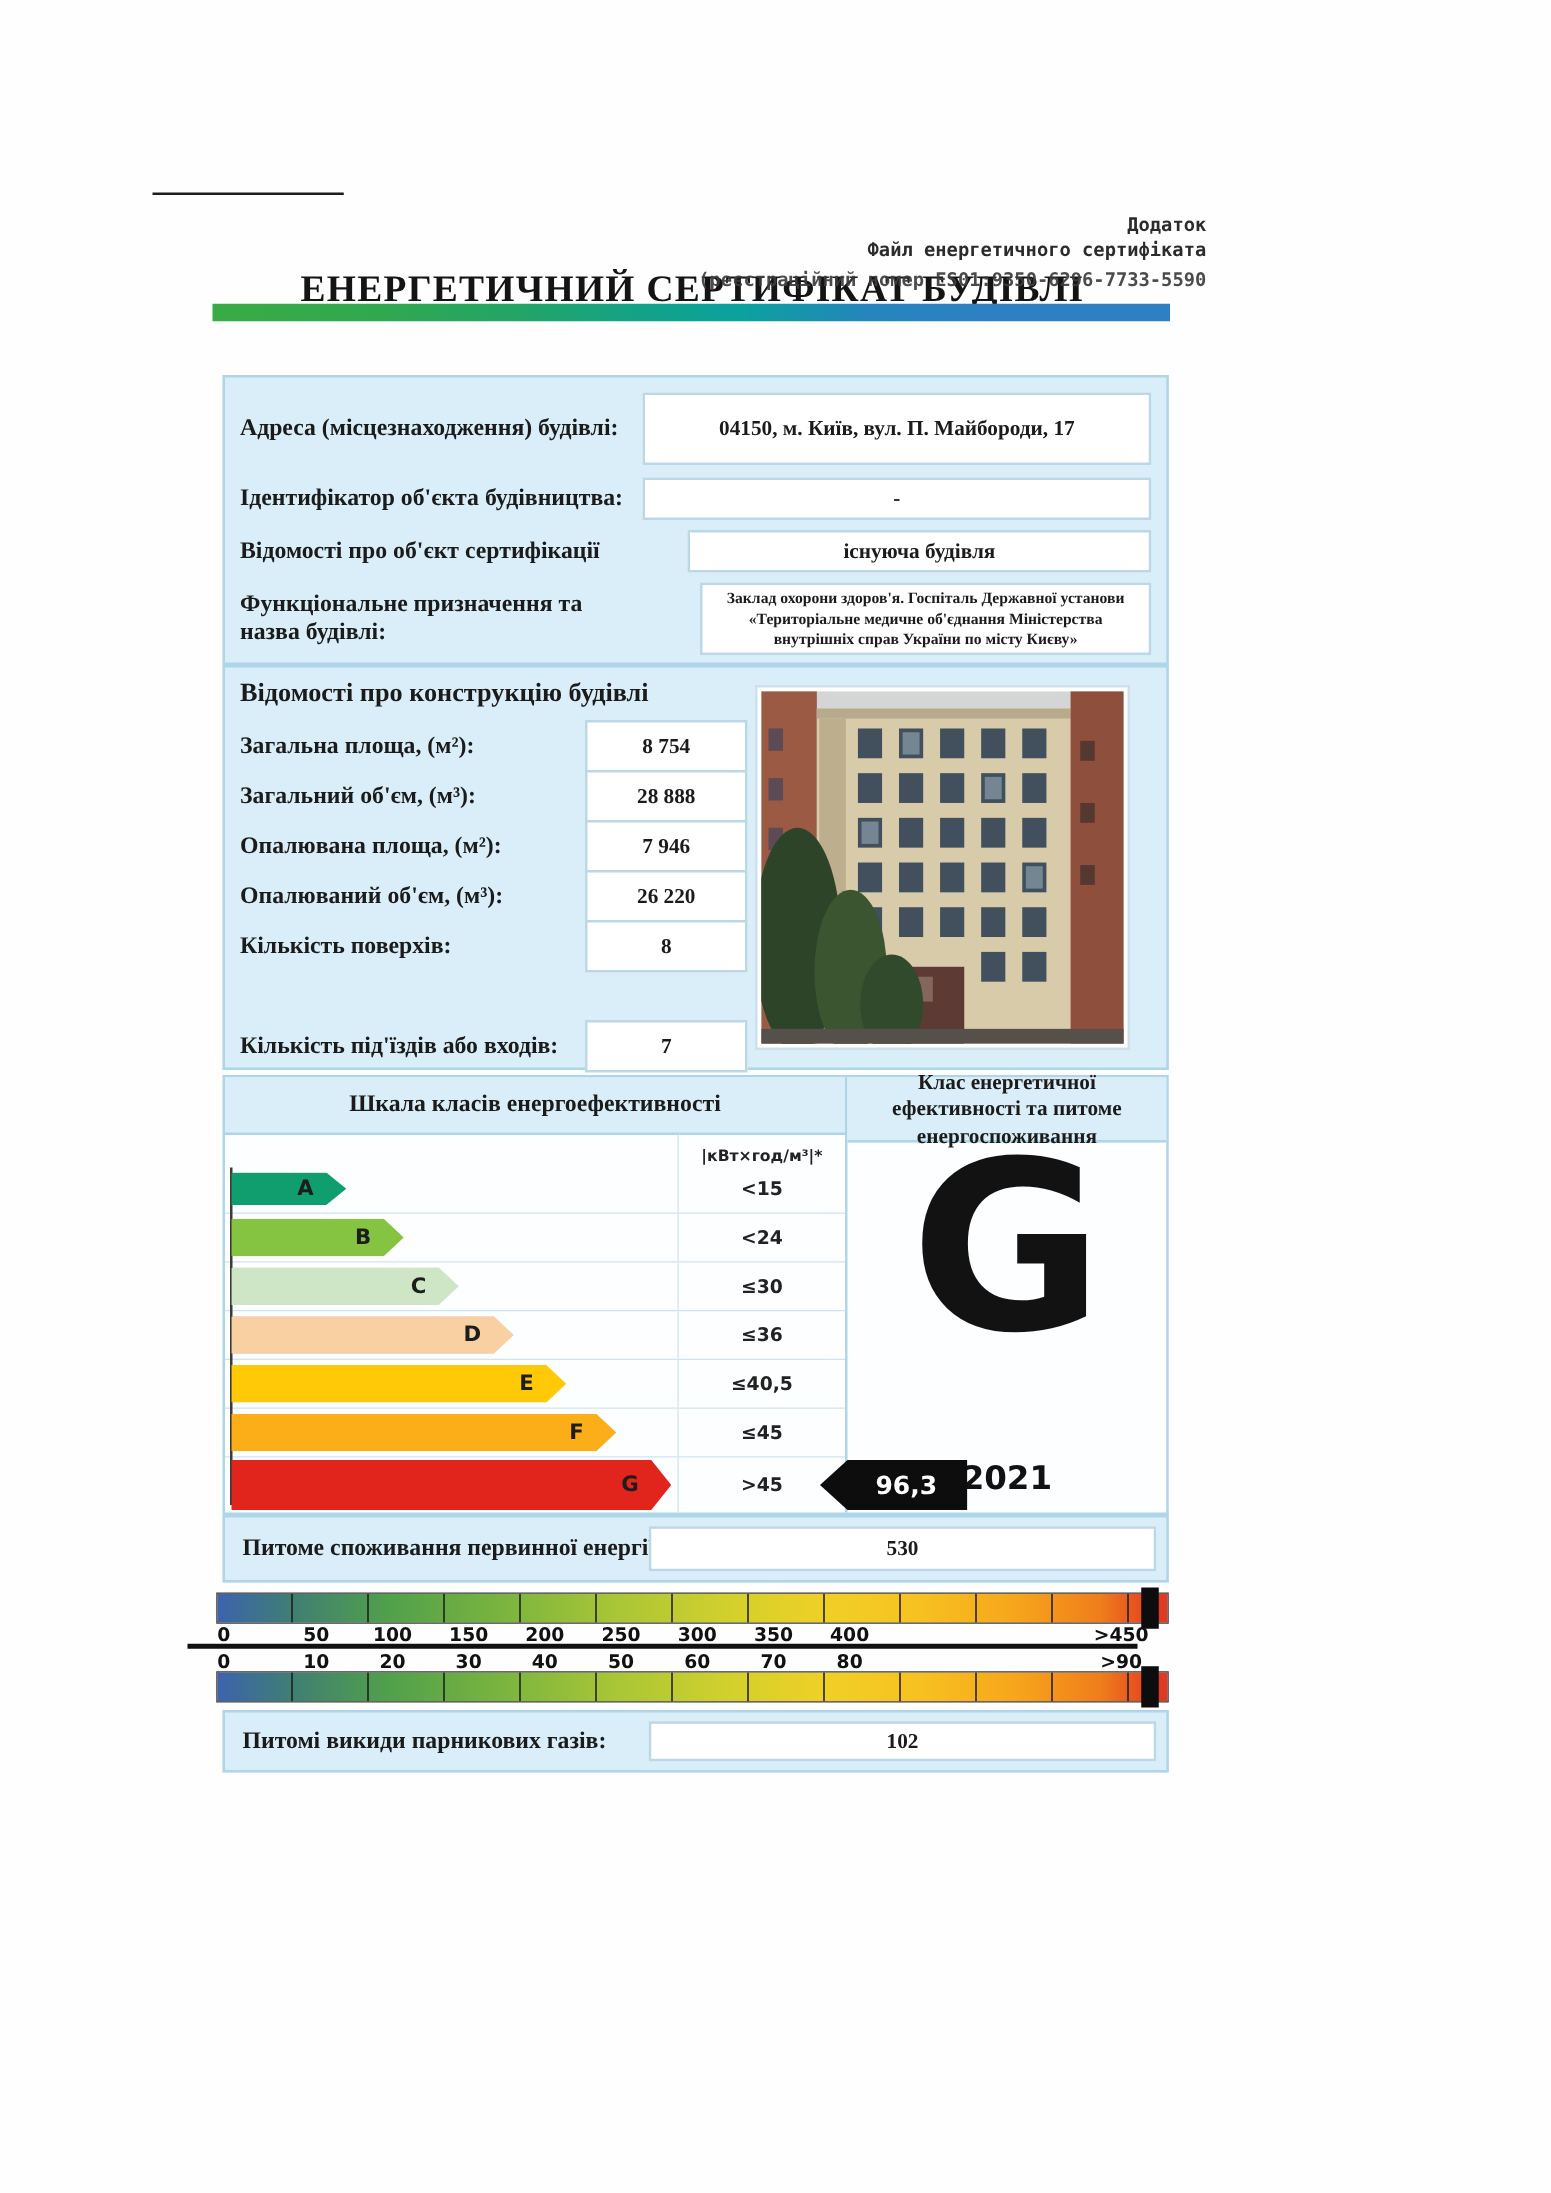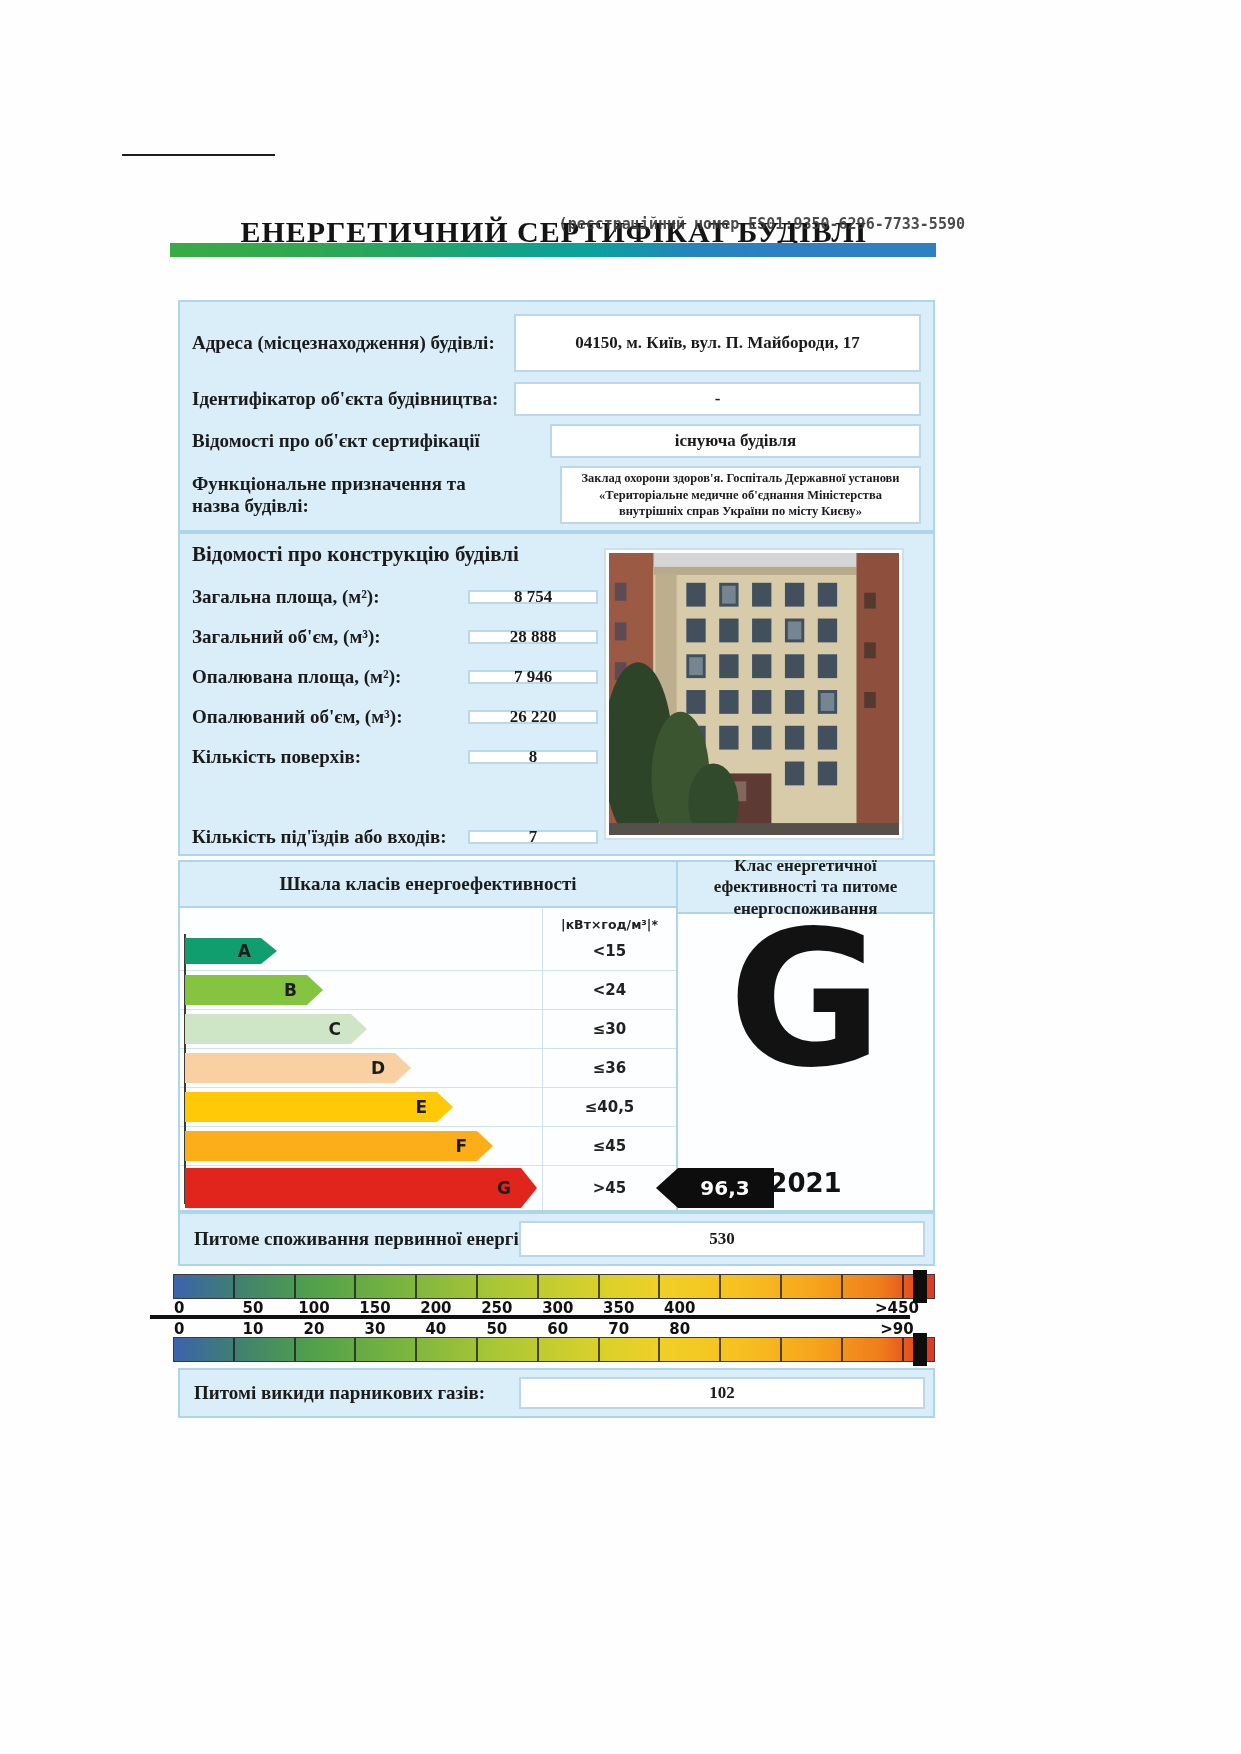"Додаток" div.annex { html: none -> <div> <div>Додаток</div> <div>Файл енергетичного сертифіката</div> </div> }
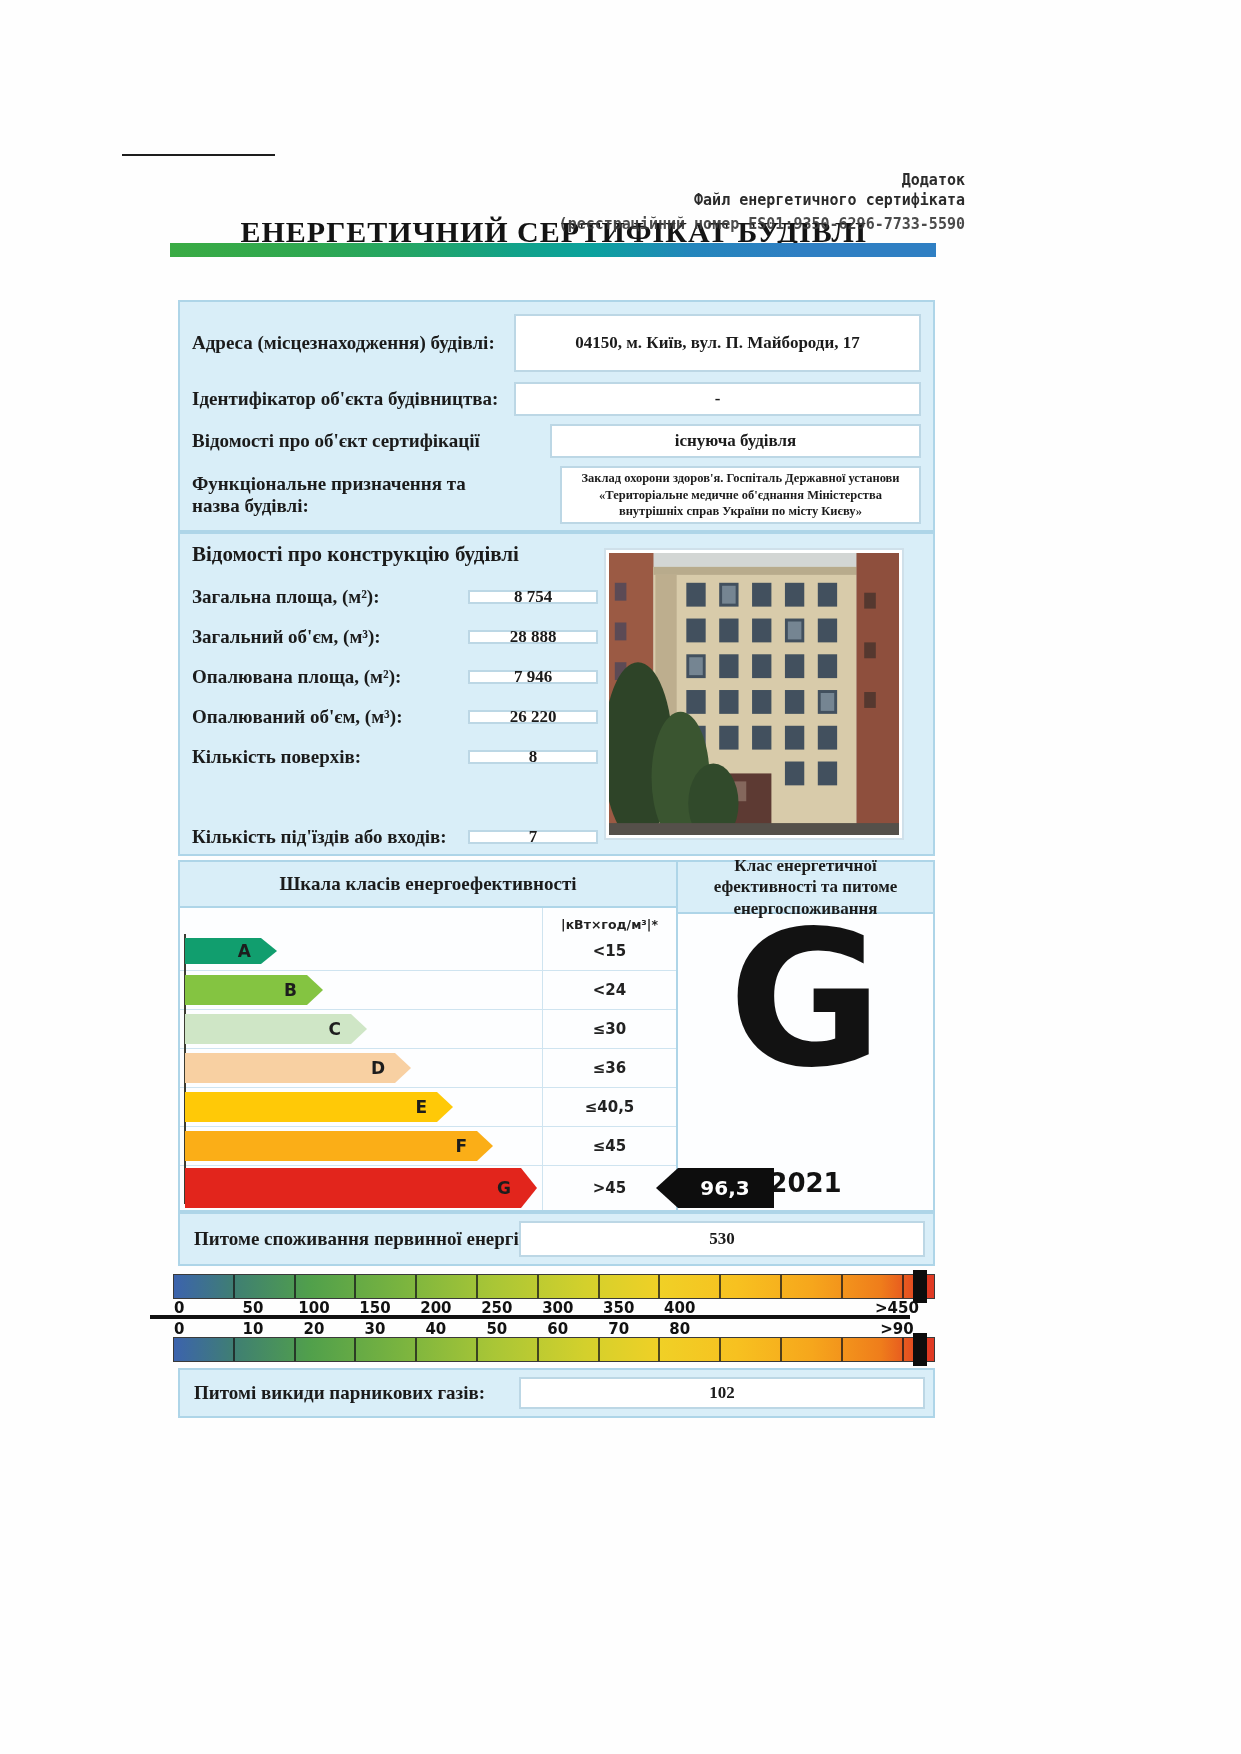"8 754" .vbox2 { height: 14px -> 42px }
